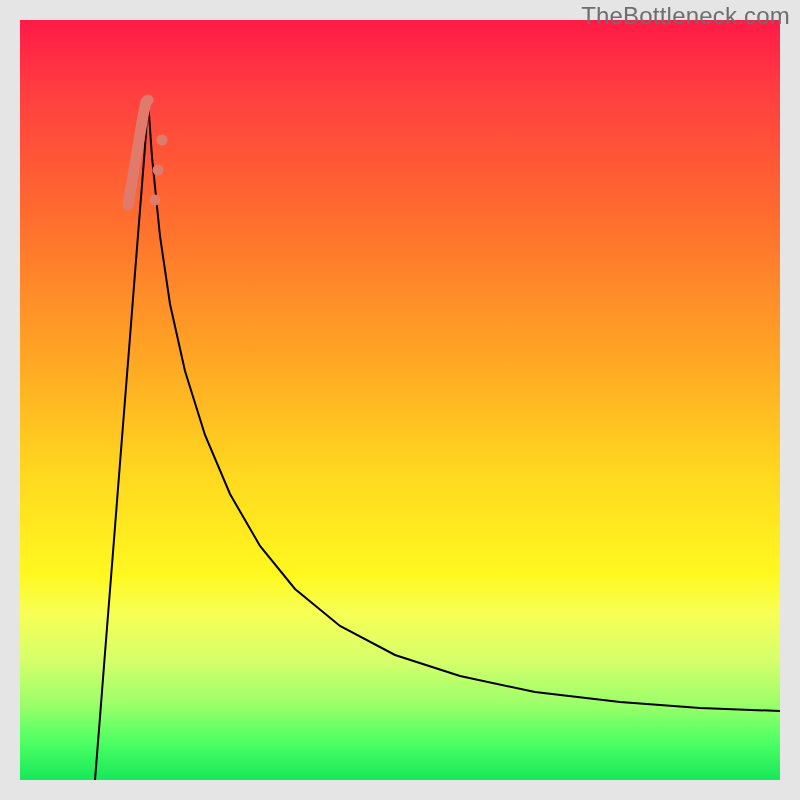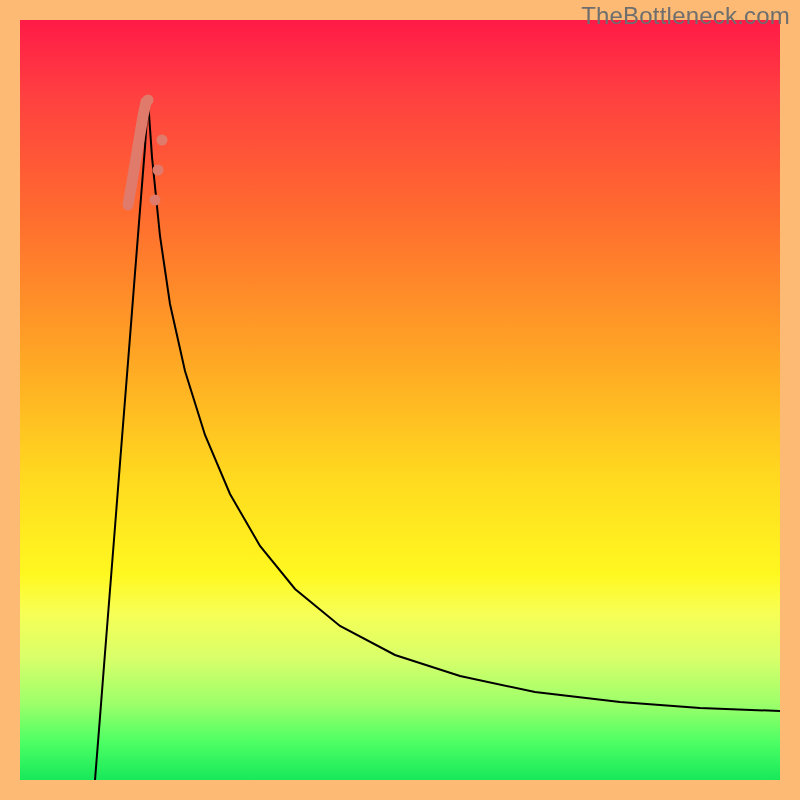"TheBottleneck.com" .frame { background: #fdba74 -> #e5e5e5 }
